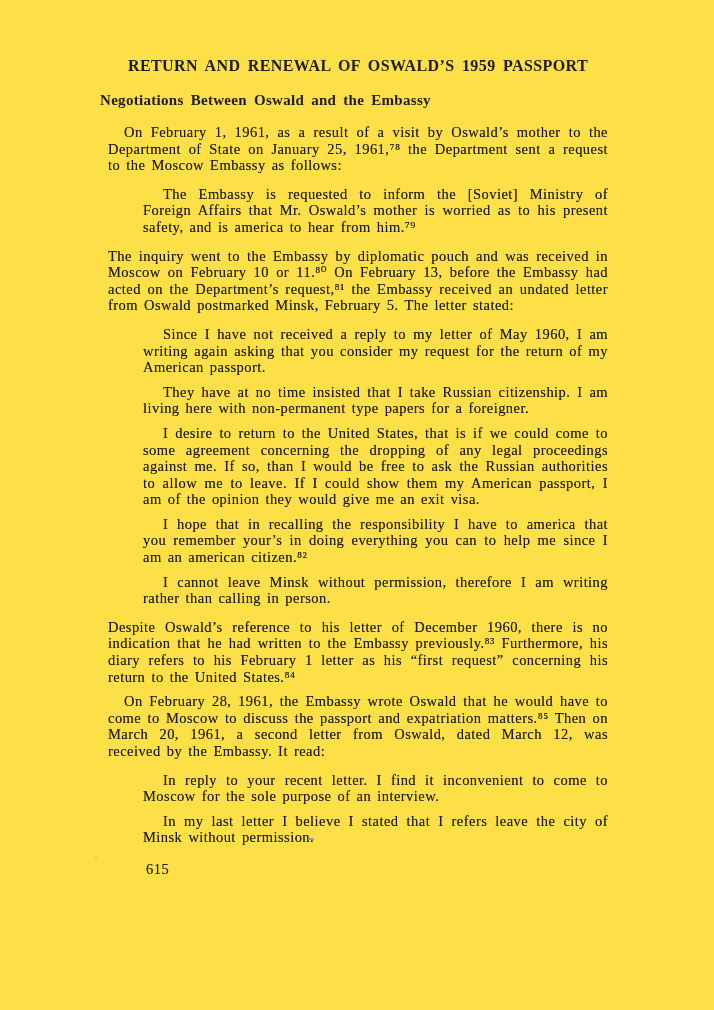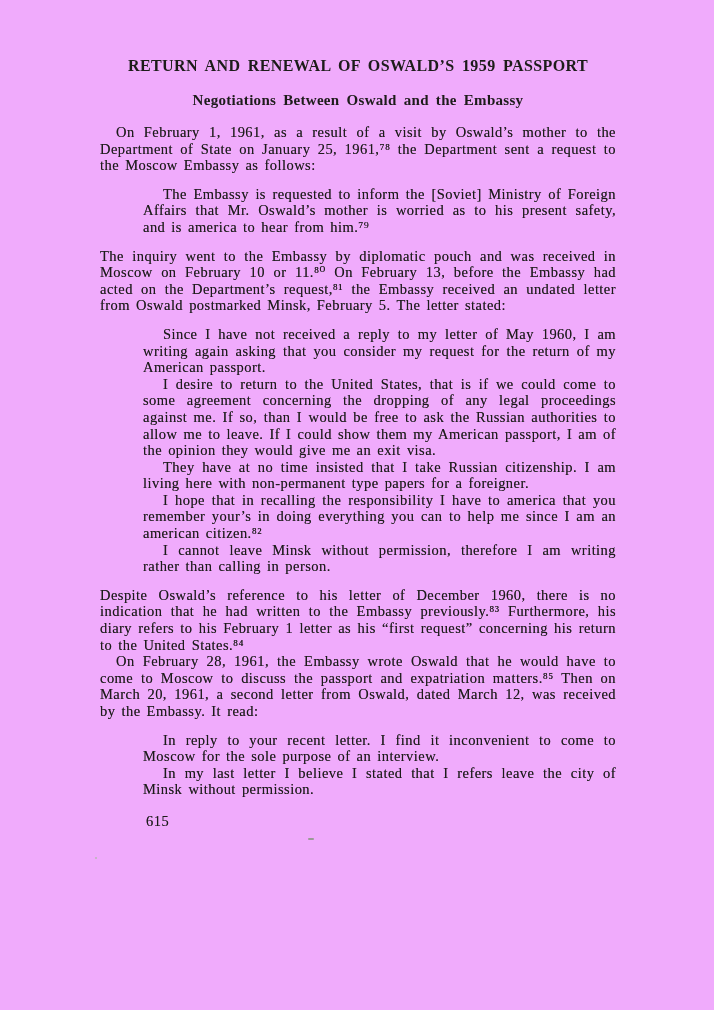"RETURN AND RENEWAL OF OSWALD’S" .page { background: #f0abfc -> #fde047 }
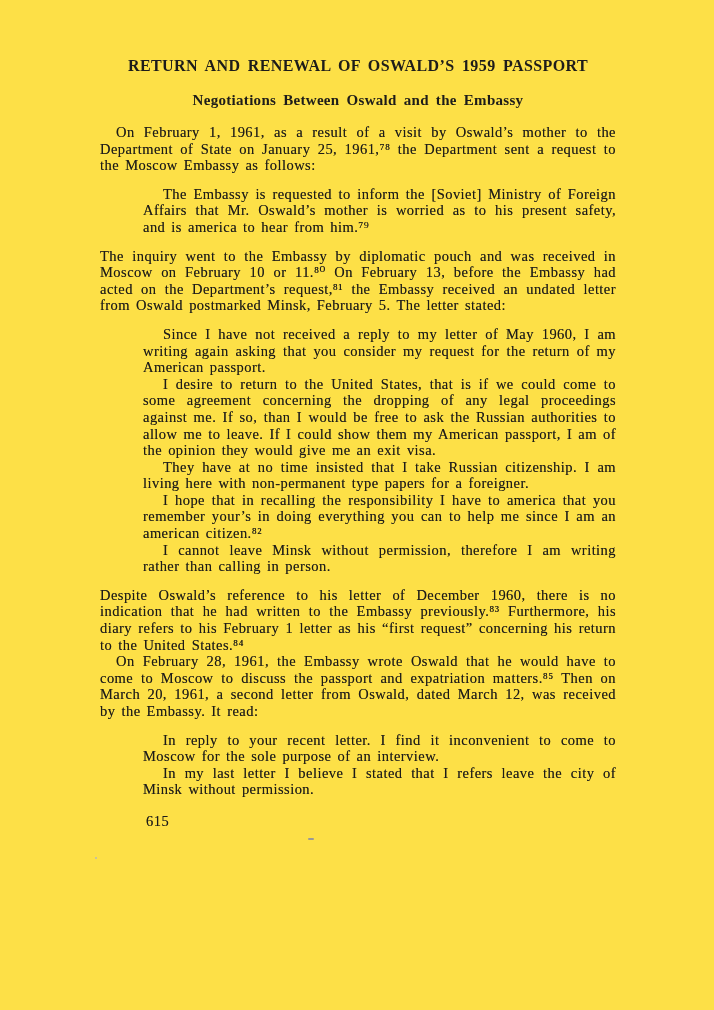"Negotiations Between Oswald and the" .doc-subtitle { text-align: center -> left }
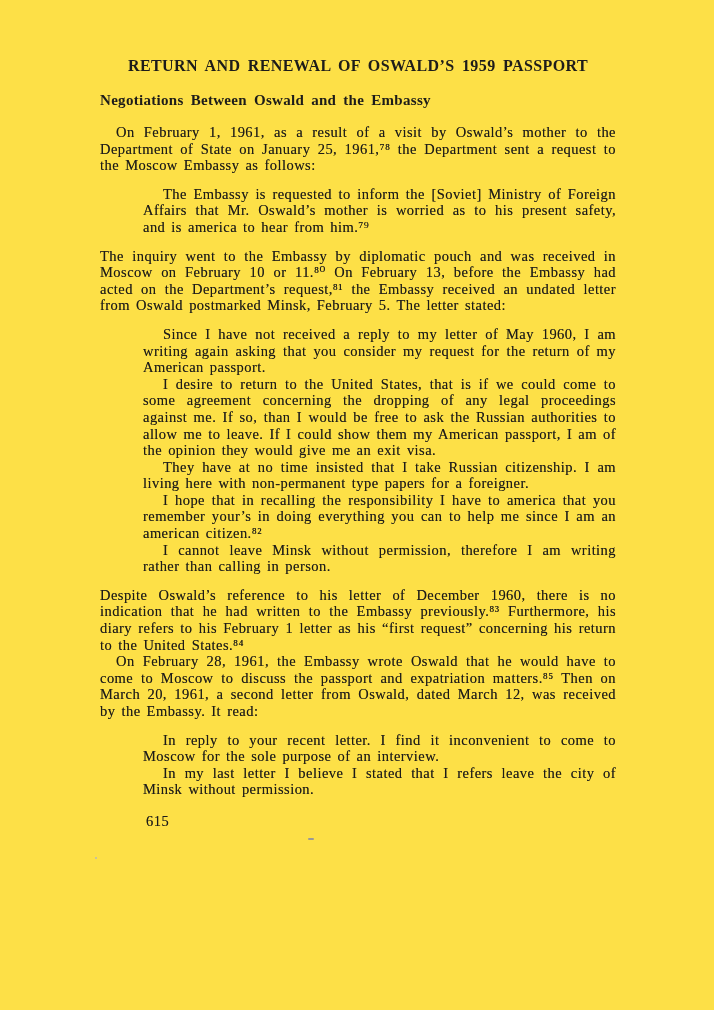"On February 1, 1961, as" .doc-body p { margin: 0 -> 8px }
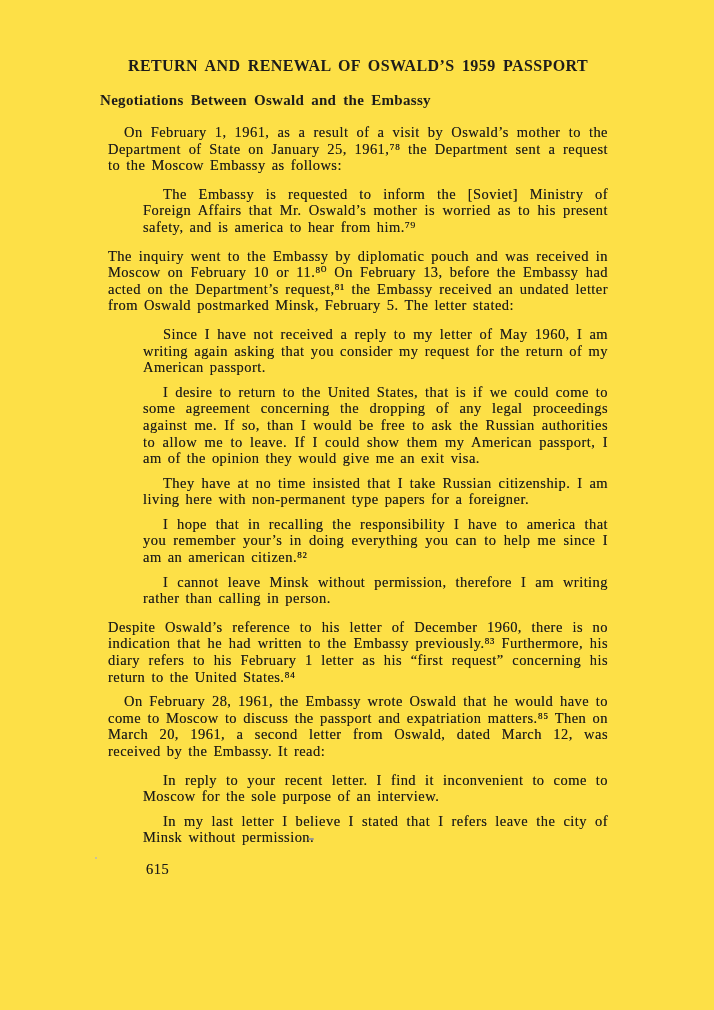"I desire to return to" p.quote { order: before "They have at no time" -> after "They have at no time" }
